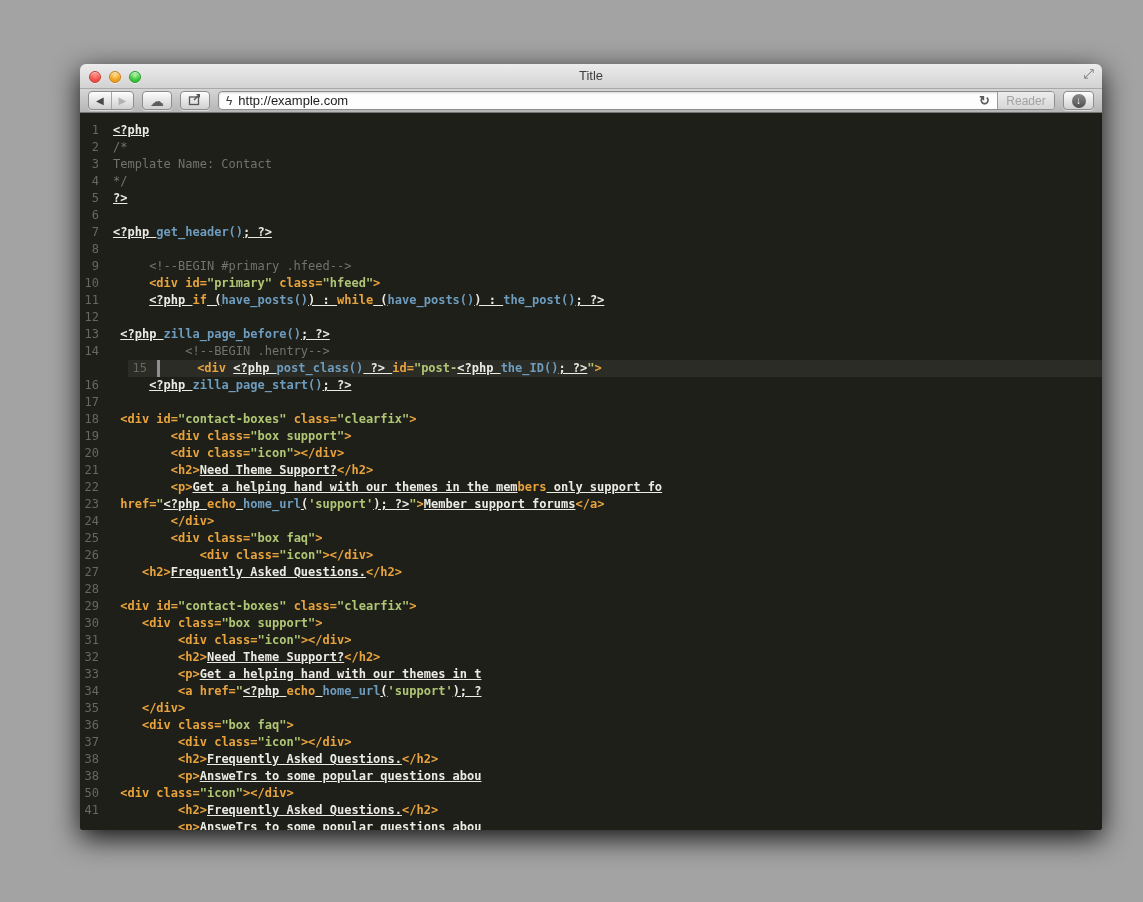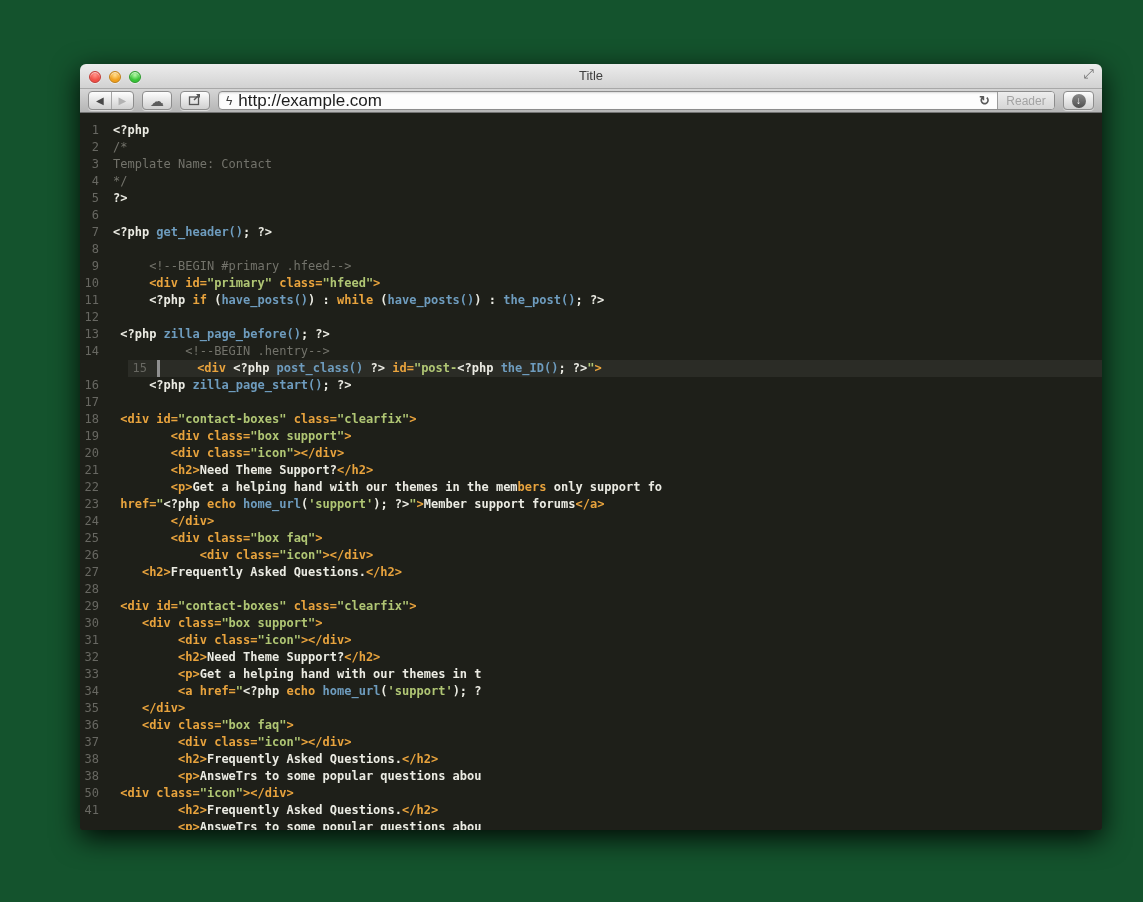"Title" .stage { background: #14532d -> #a3a3a3 }
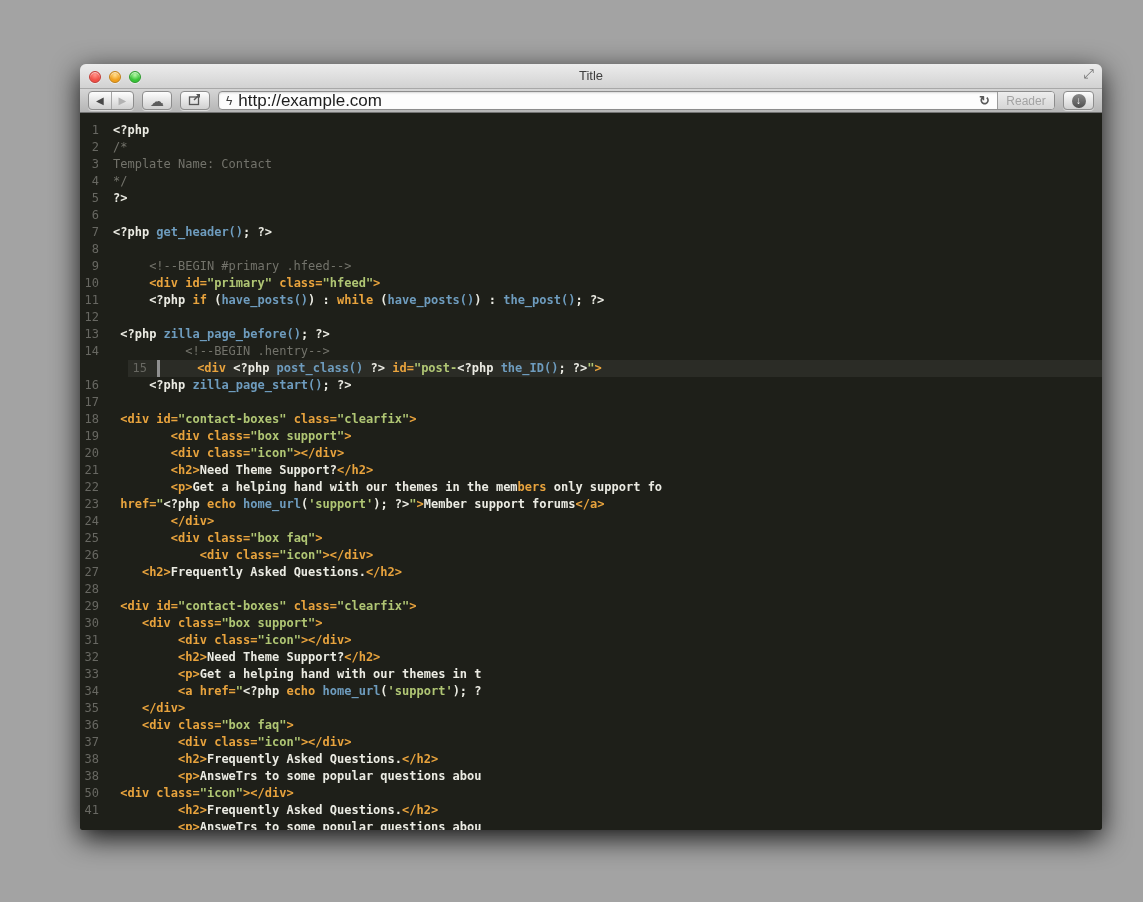"http://example.com" .url-text { font-size: 17px -> 13px }
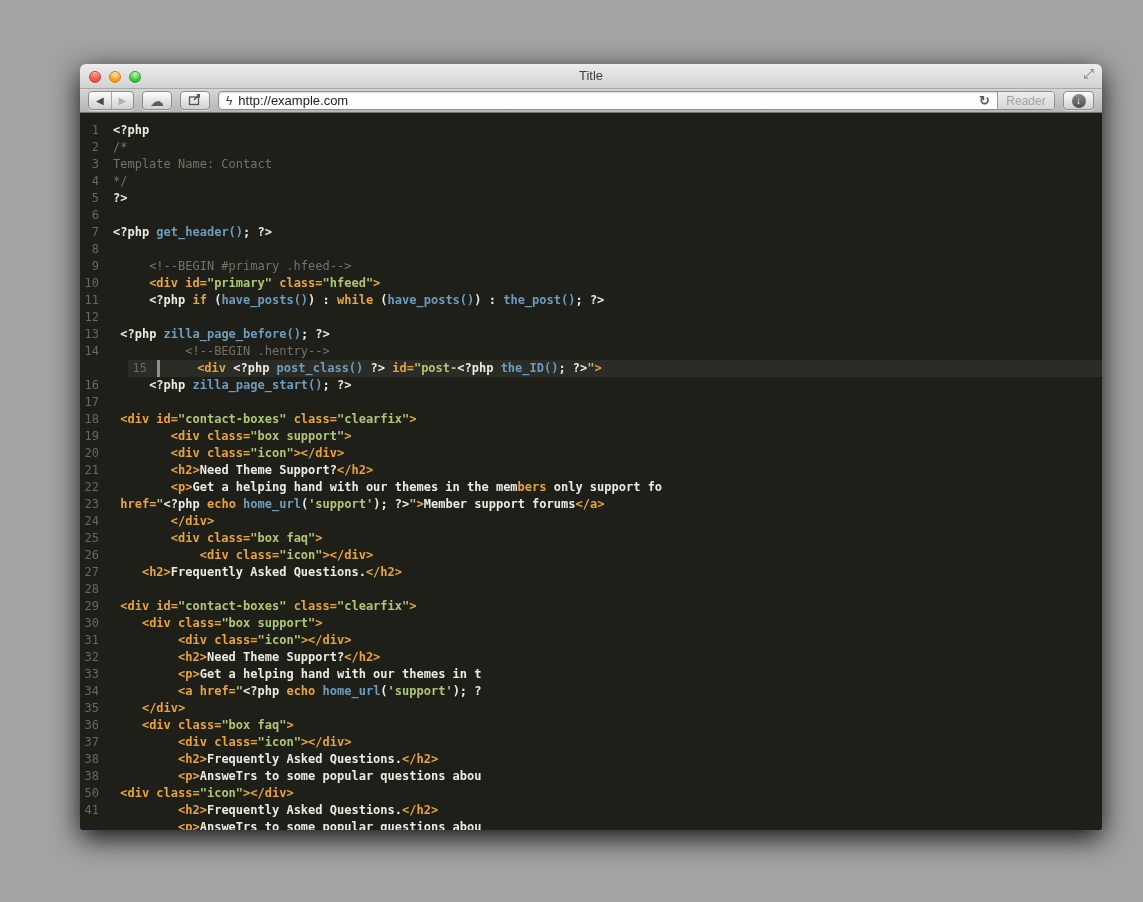"<?php" .tk-w { text-decoration: none -> underline }
